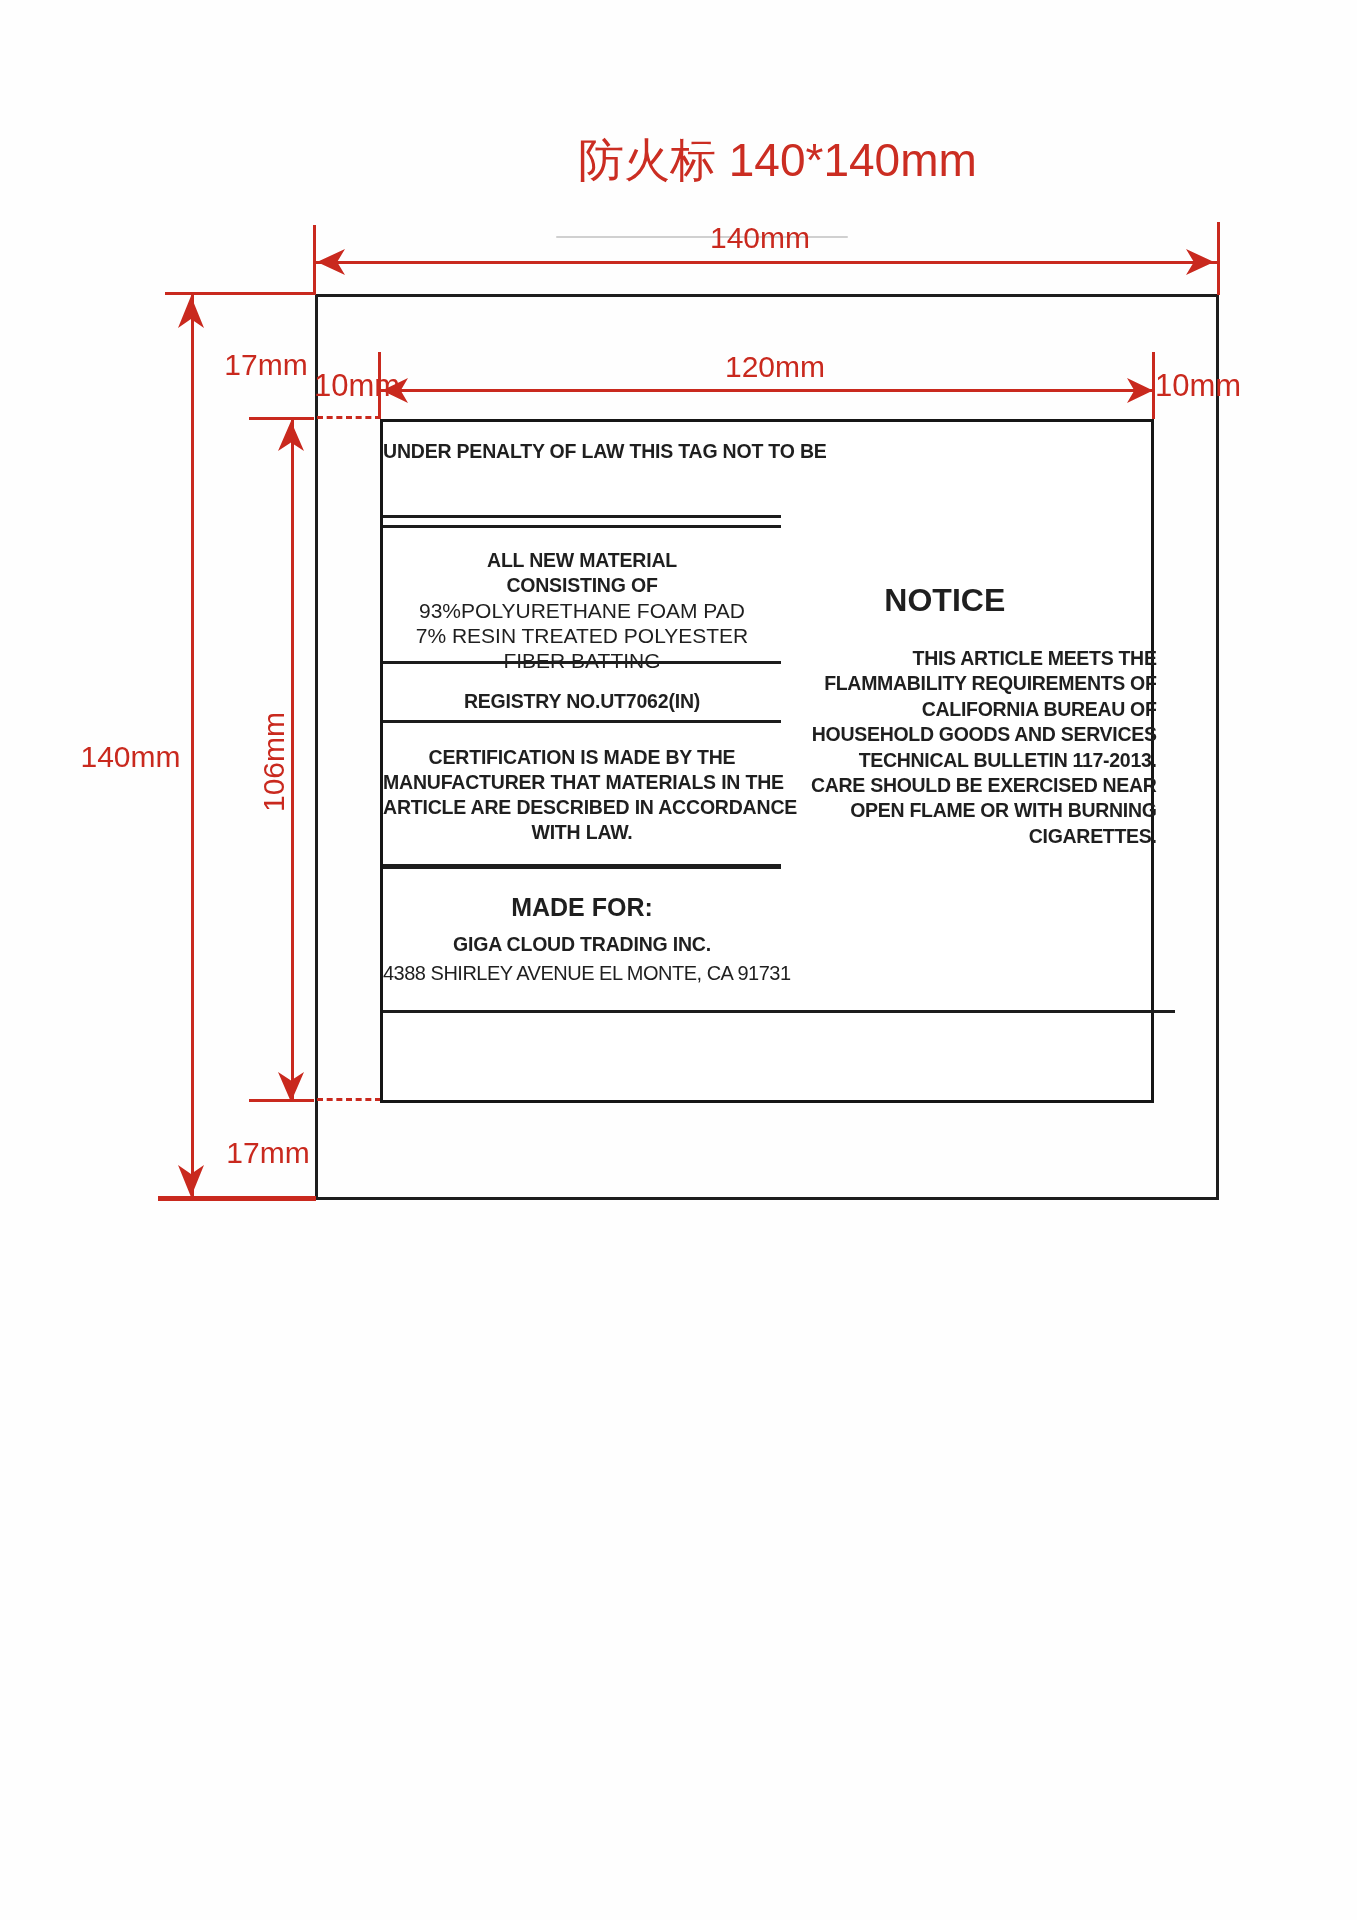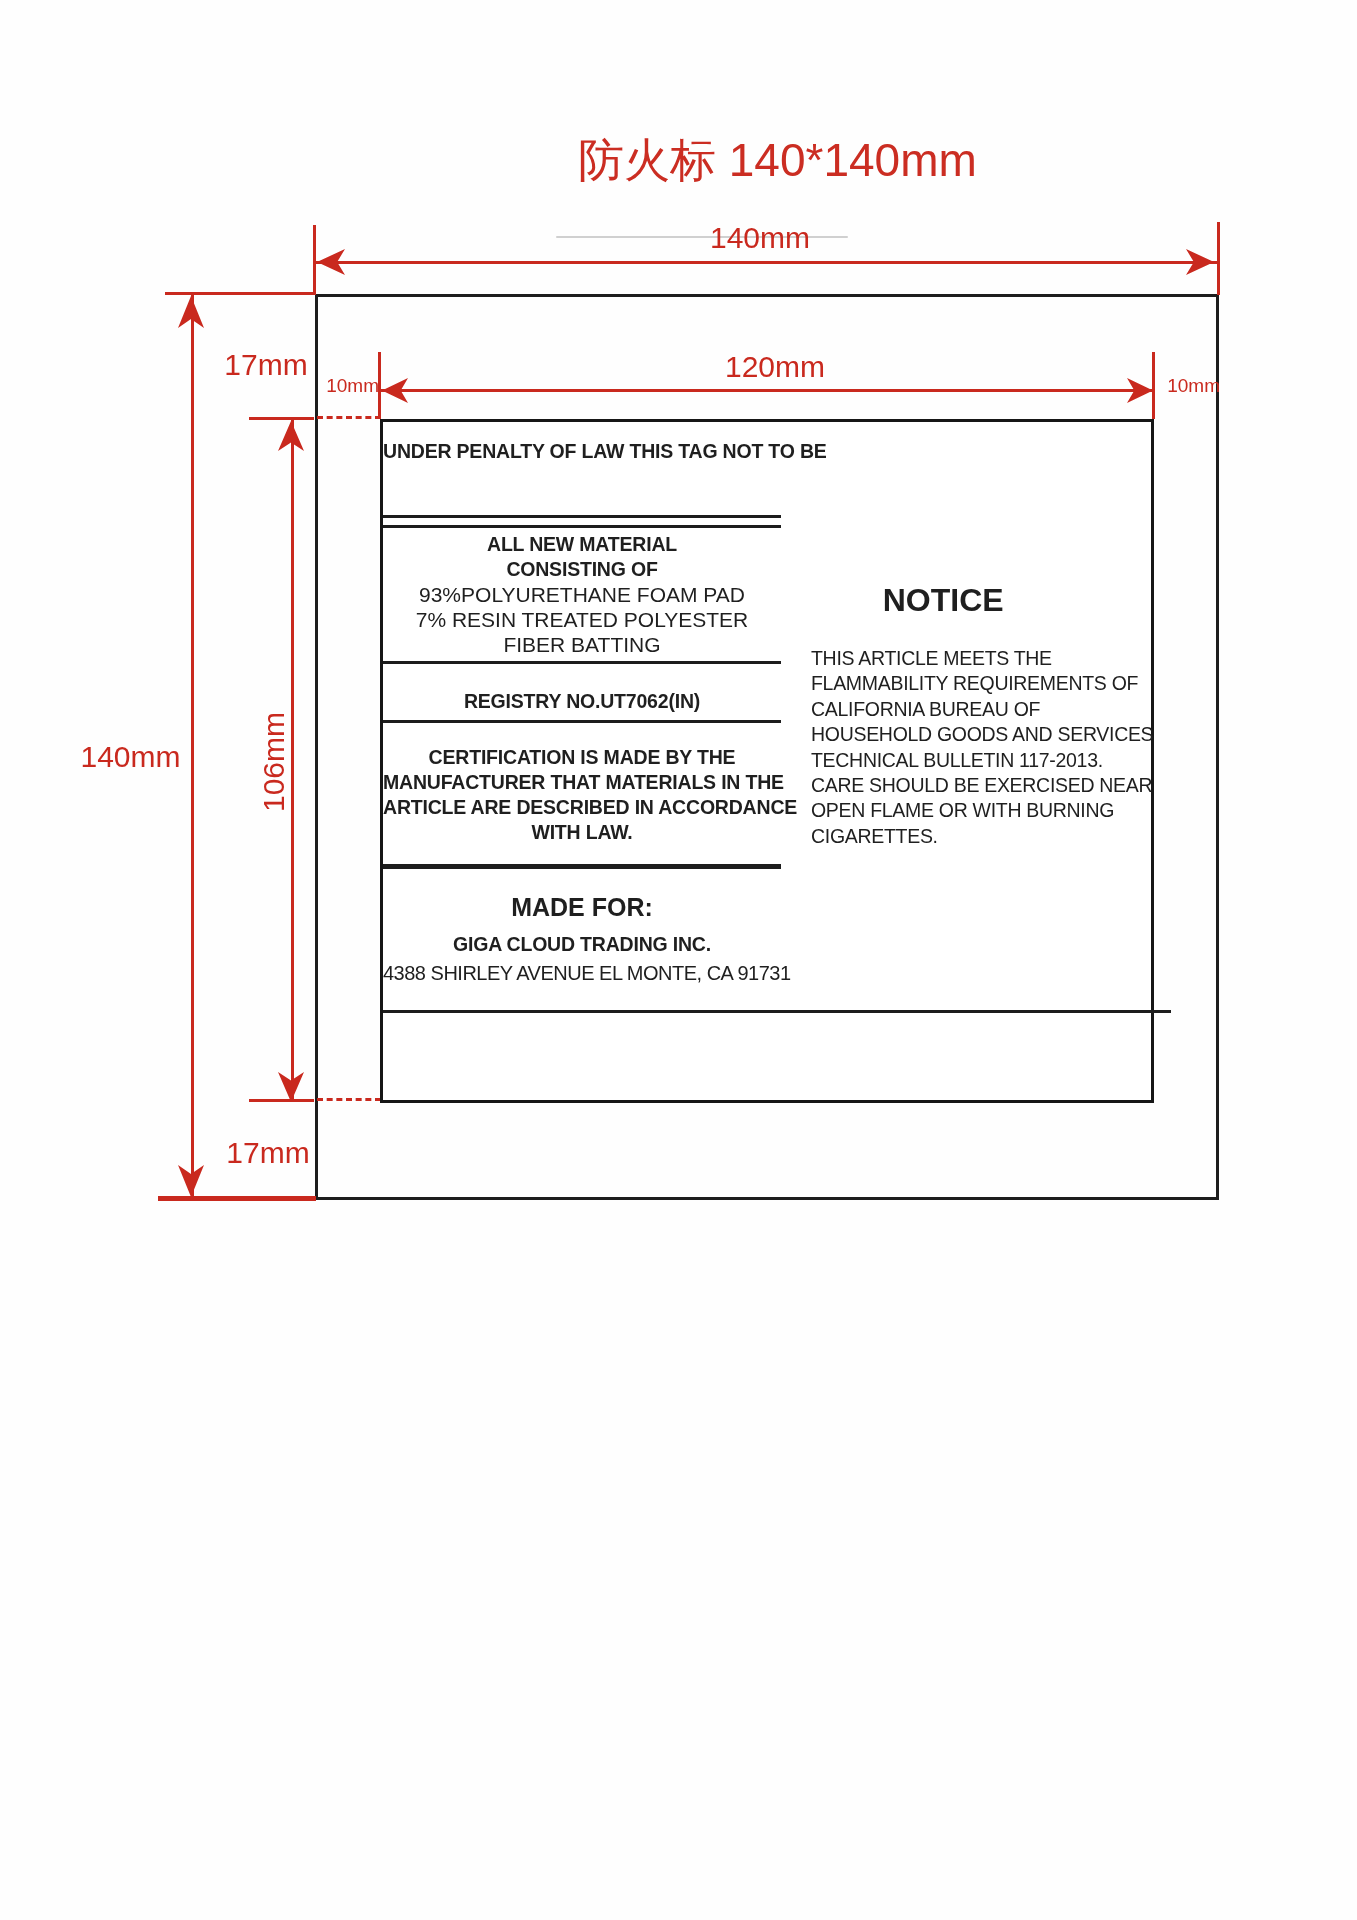"10mm" .dim-small { font-size: 19px -> 31px }
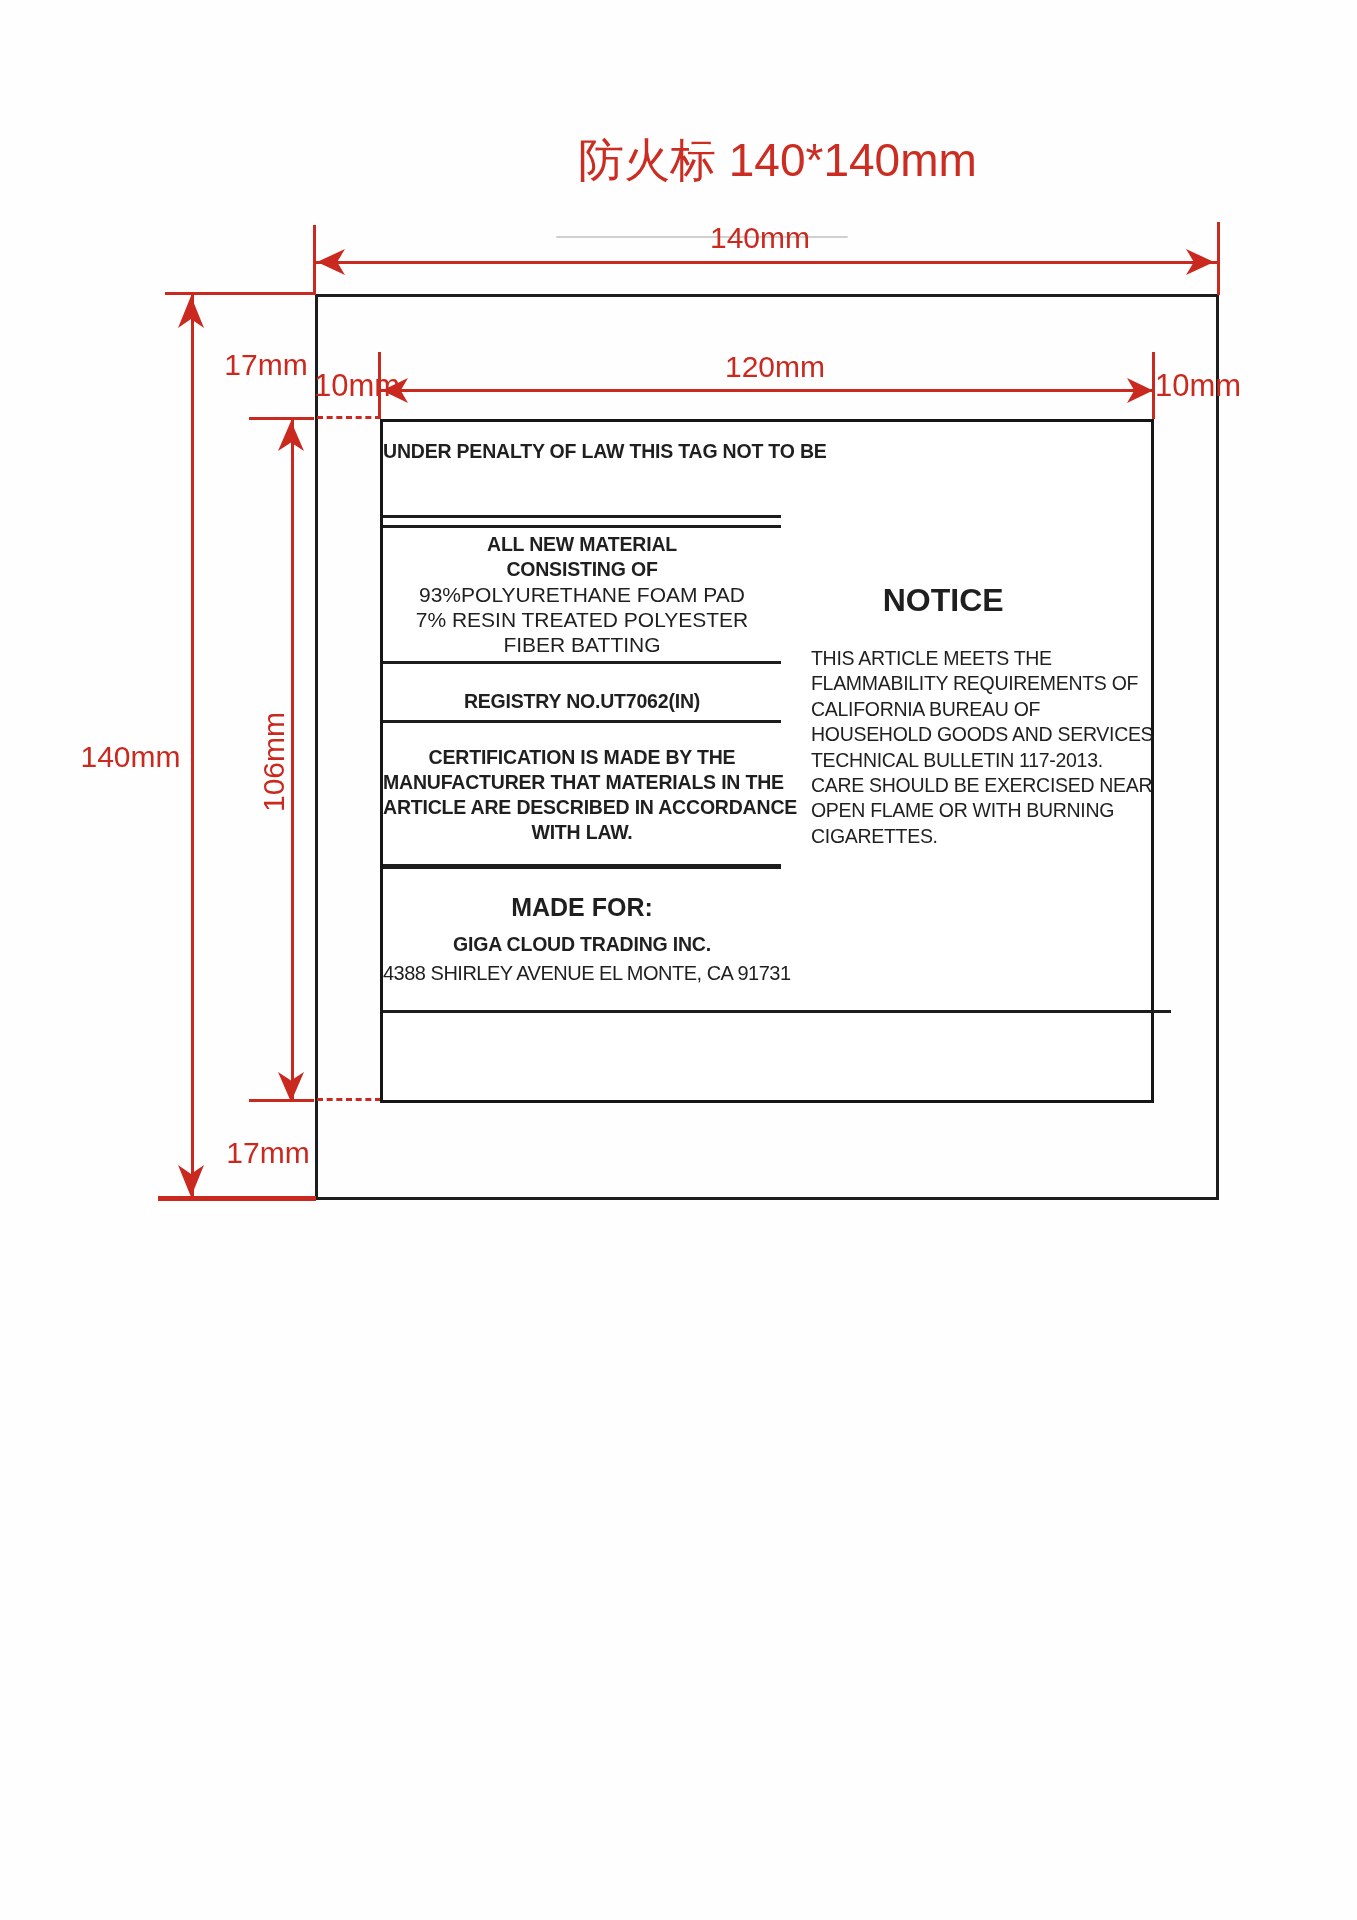"ALL NEW MATERIAL" .sec2 { padding-top: 4px -> 20px }
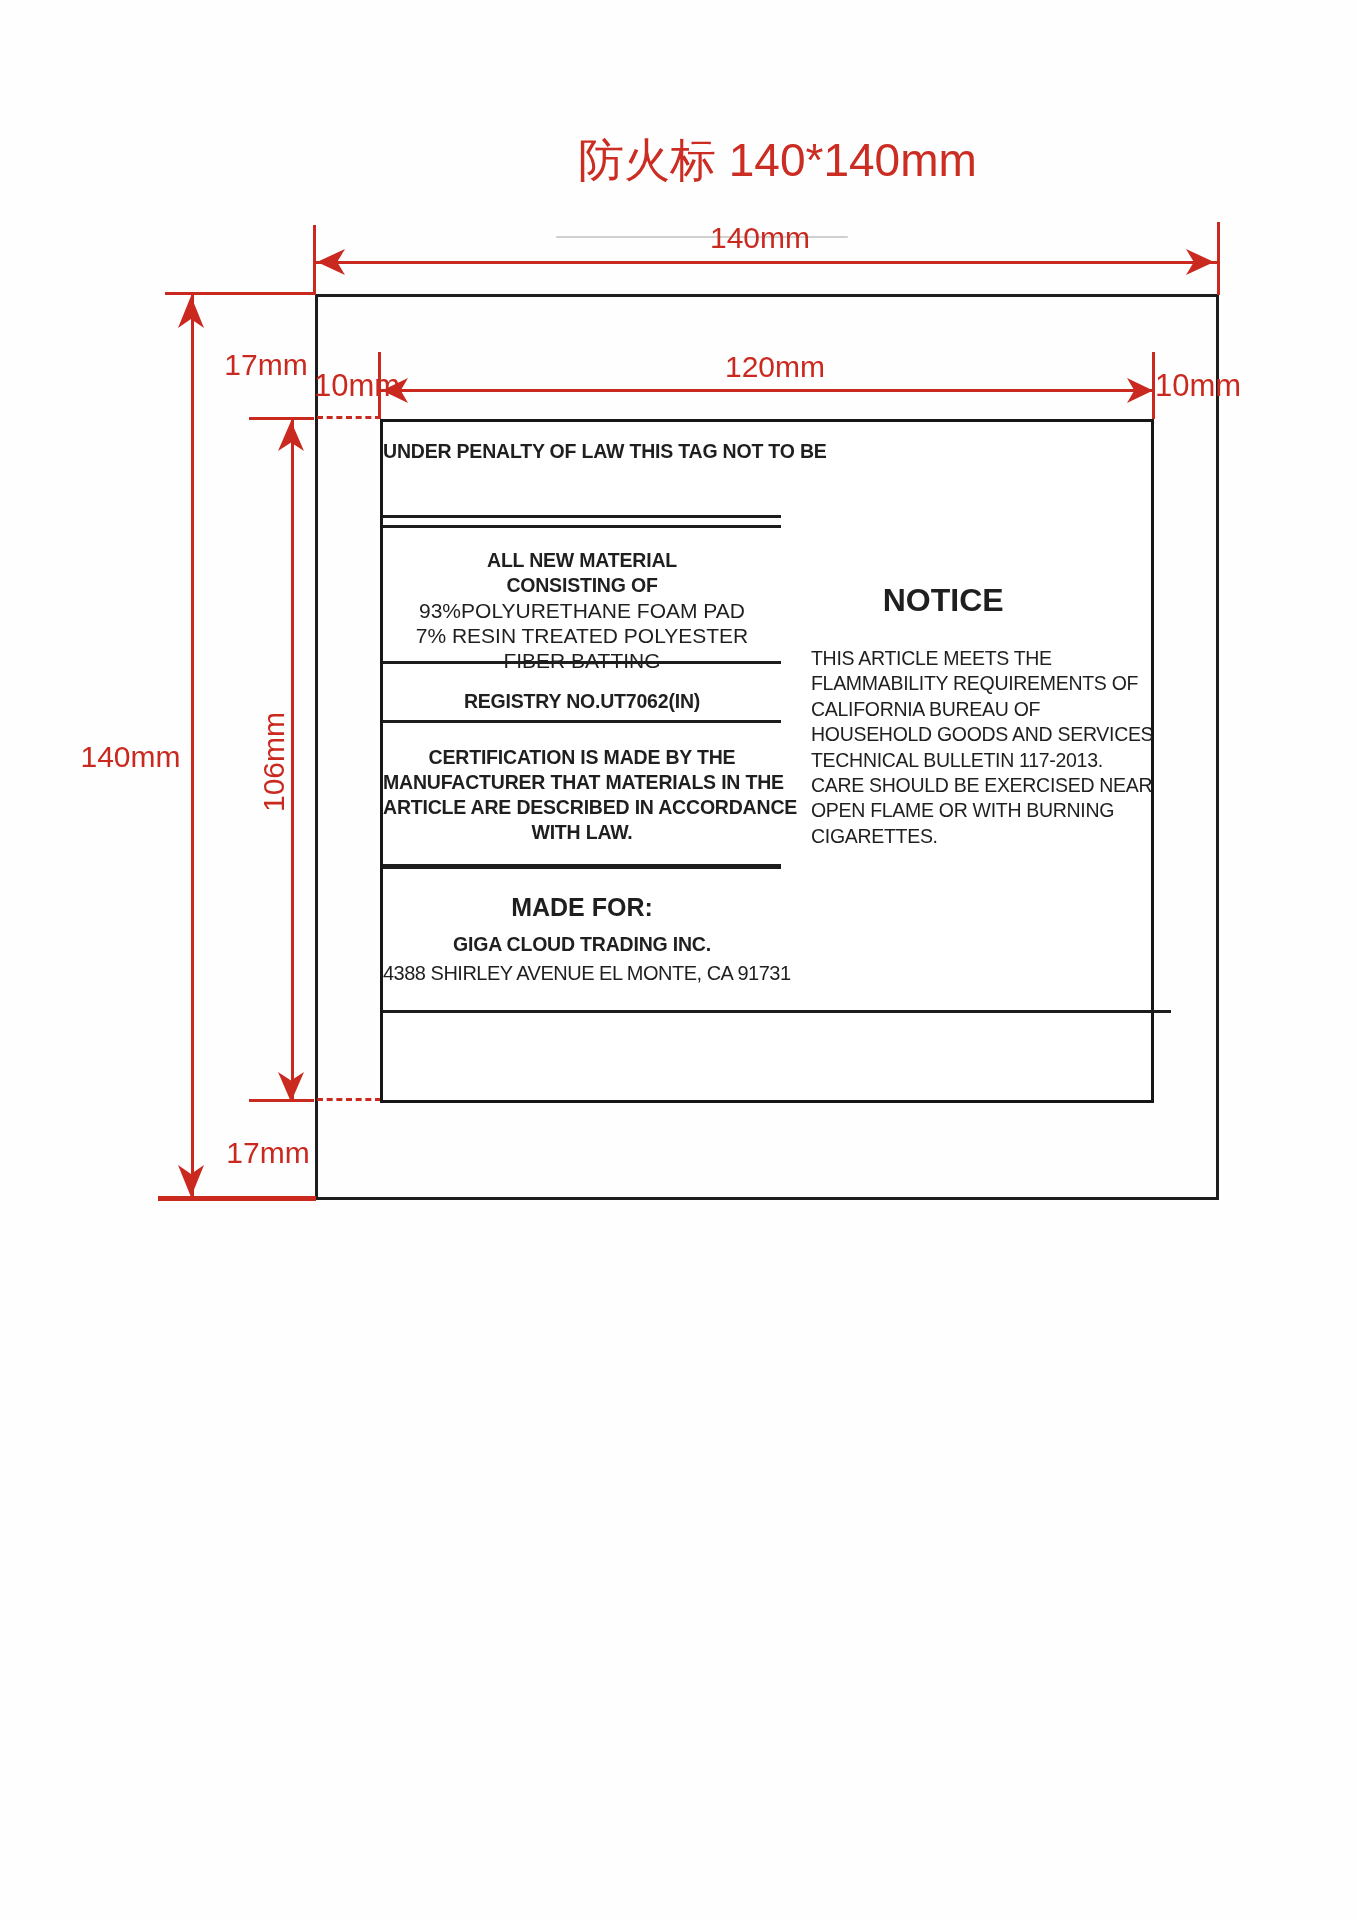"THIS ARTICLE MEETS THE" .notice-line { font-weight: normal -> bold; text-align: none -> right }
